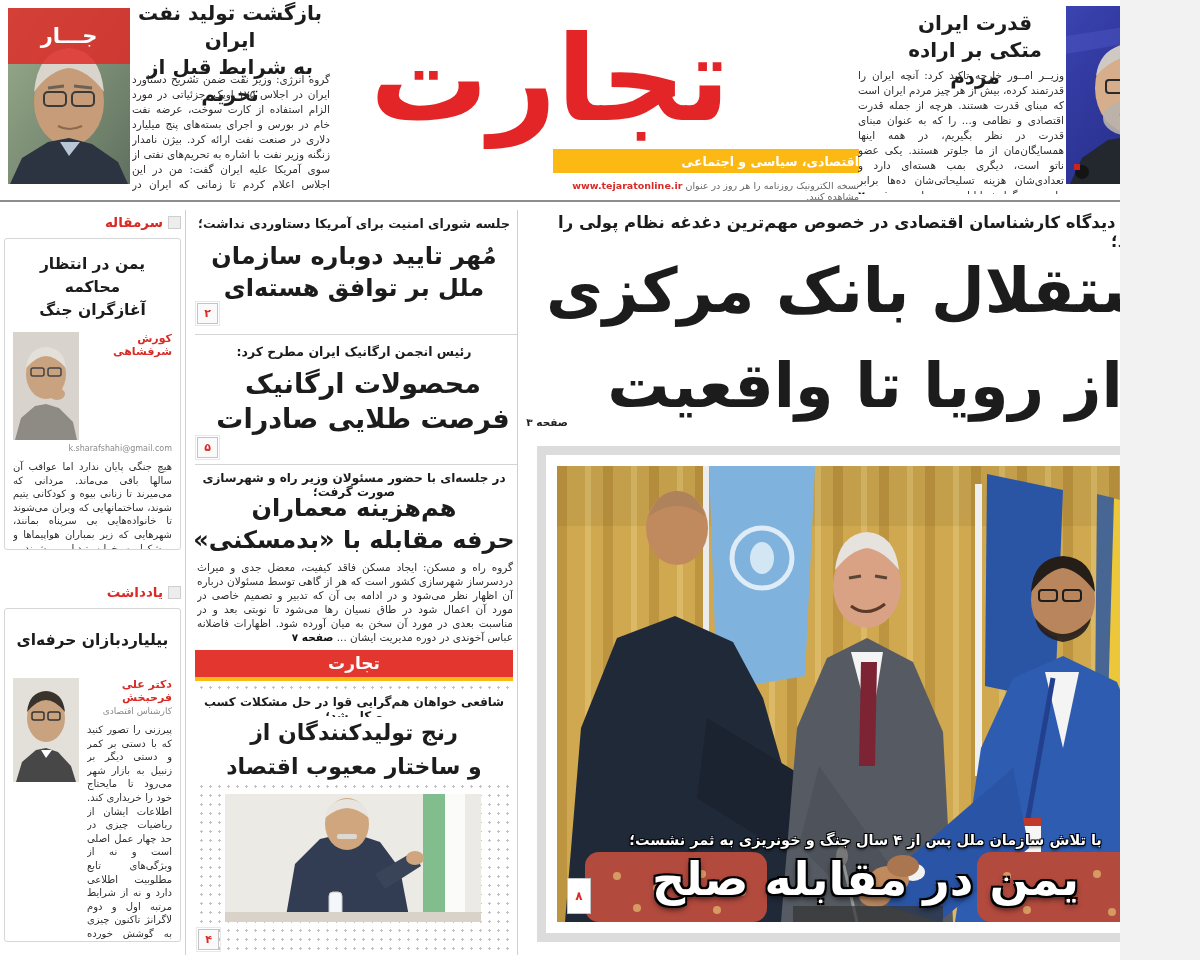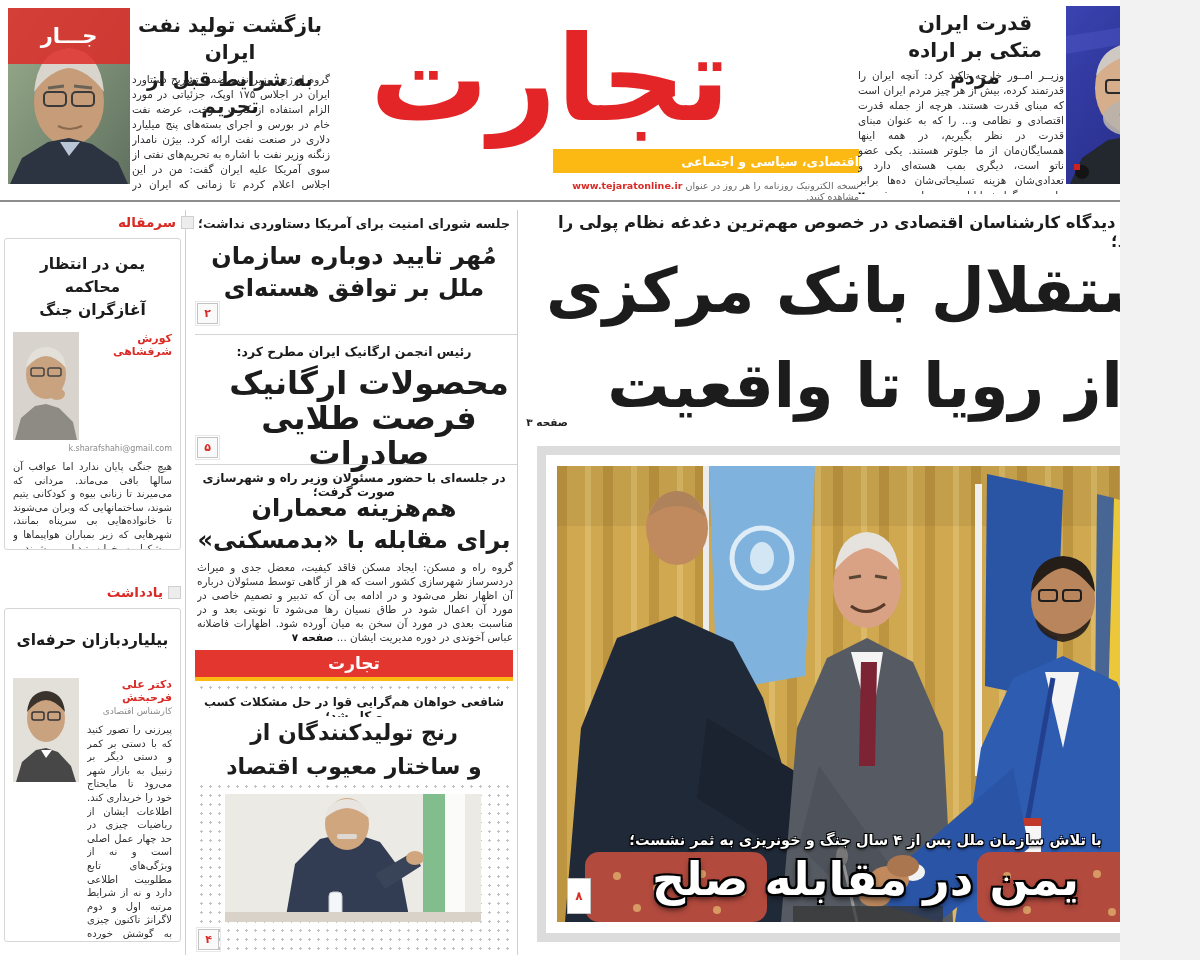"بازگشت تولید نفت ایران" div.abs { top: 12px -> 0 }
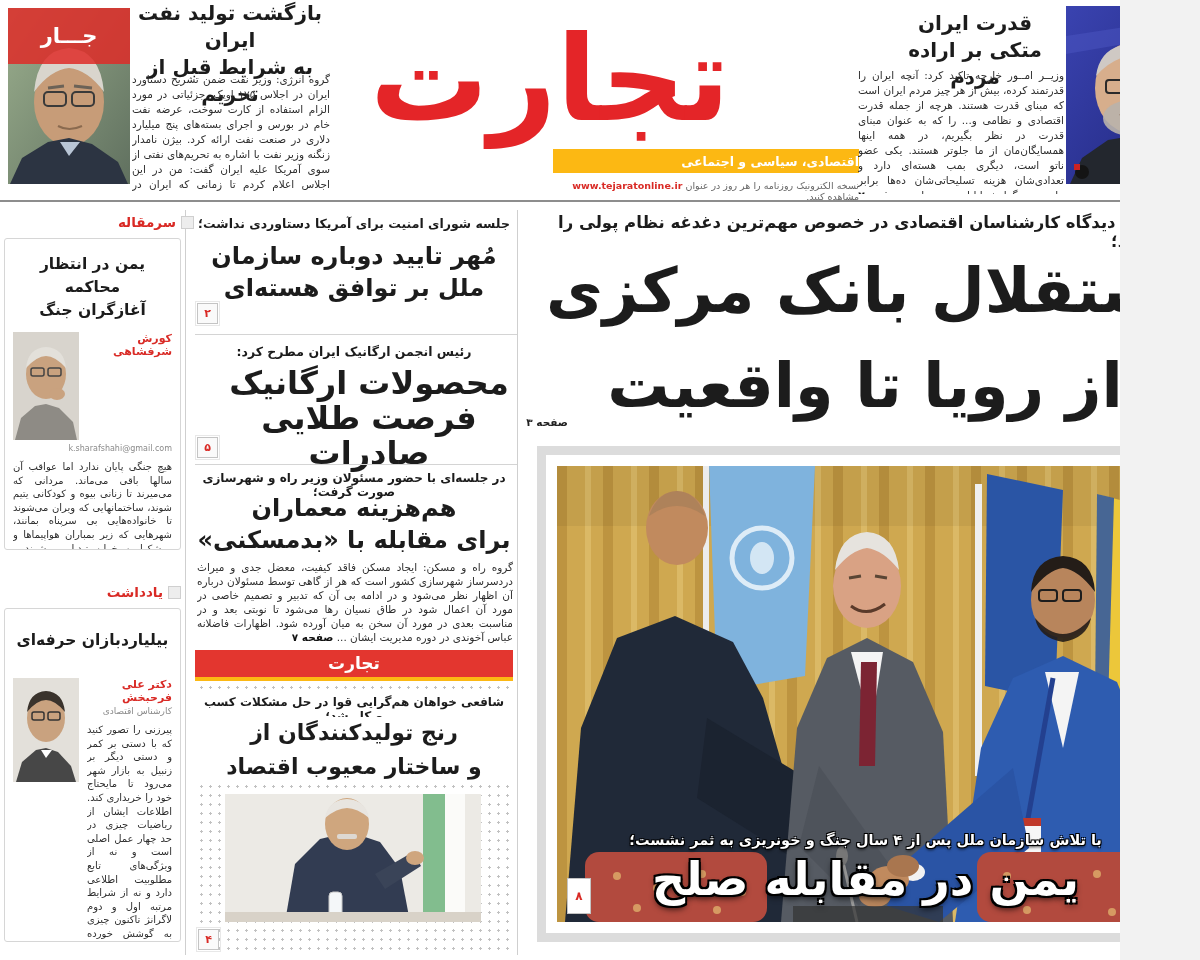"سرمقاله" div.abs { left: 17px -> 4px }
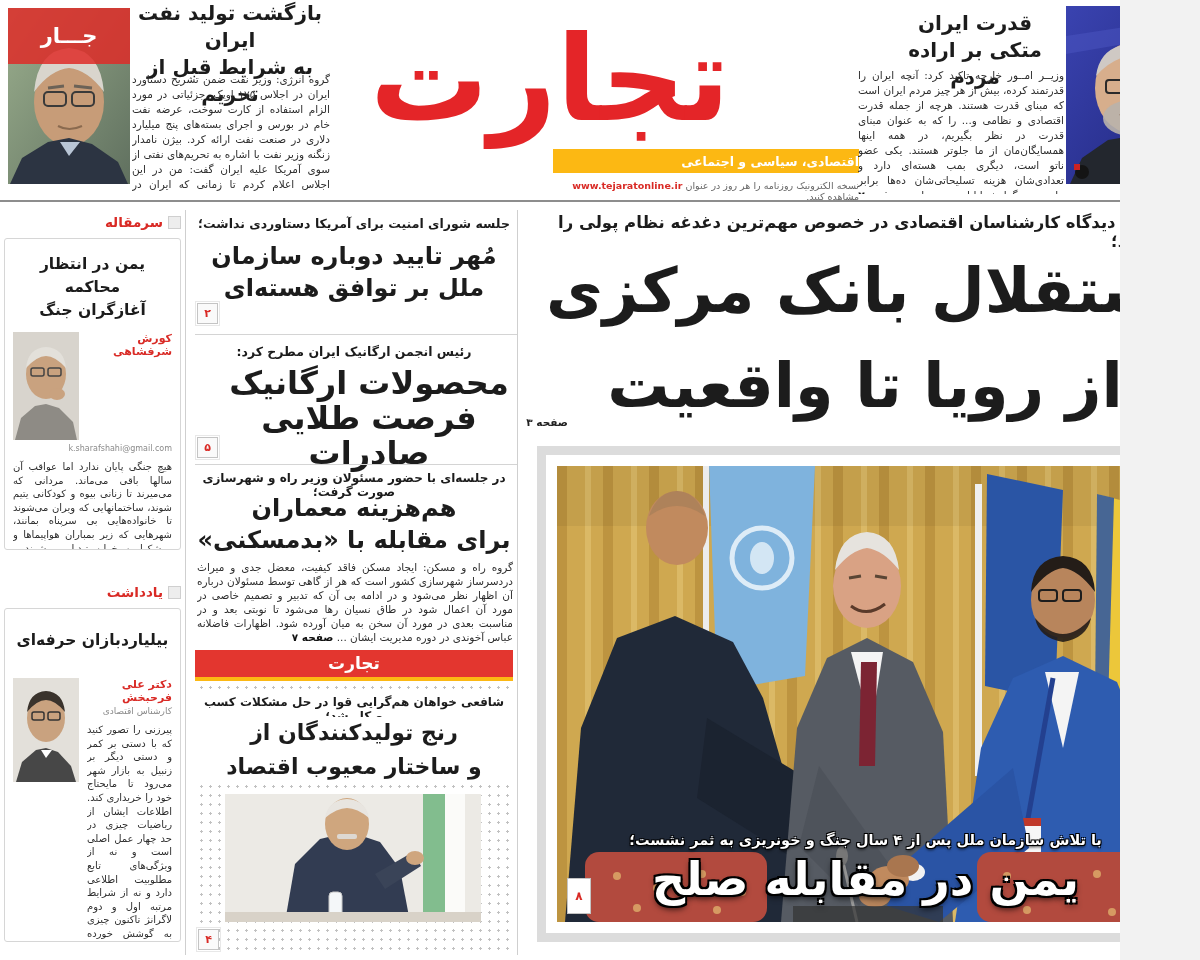"محصولات ارگانیک" div.abs { font-size: 32px -> 27px; left: 208px -> 202px }
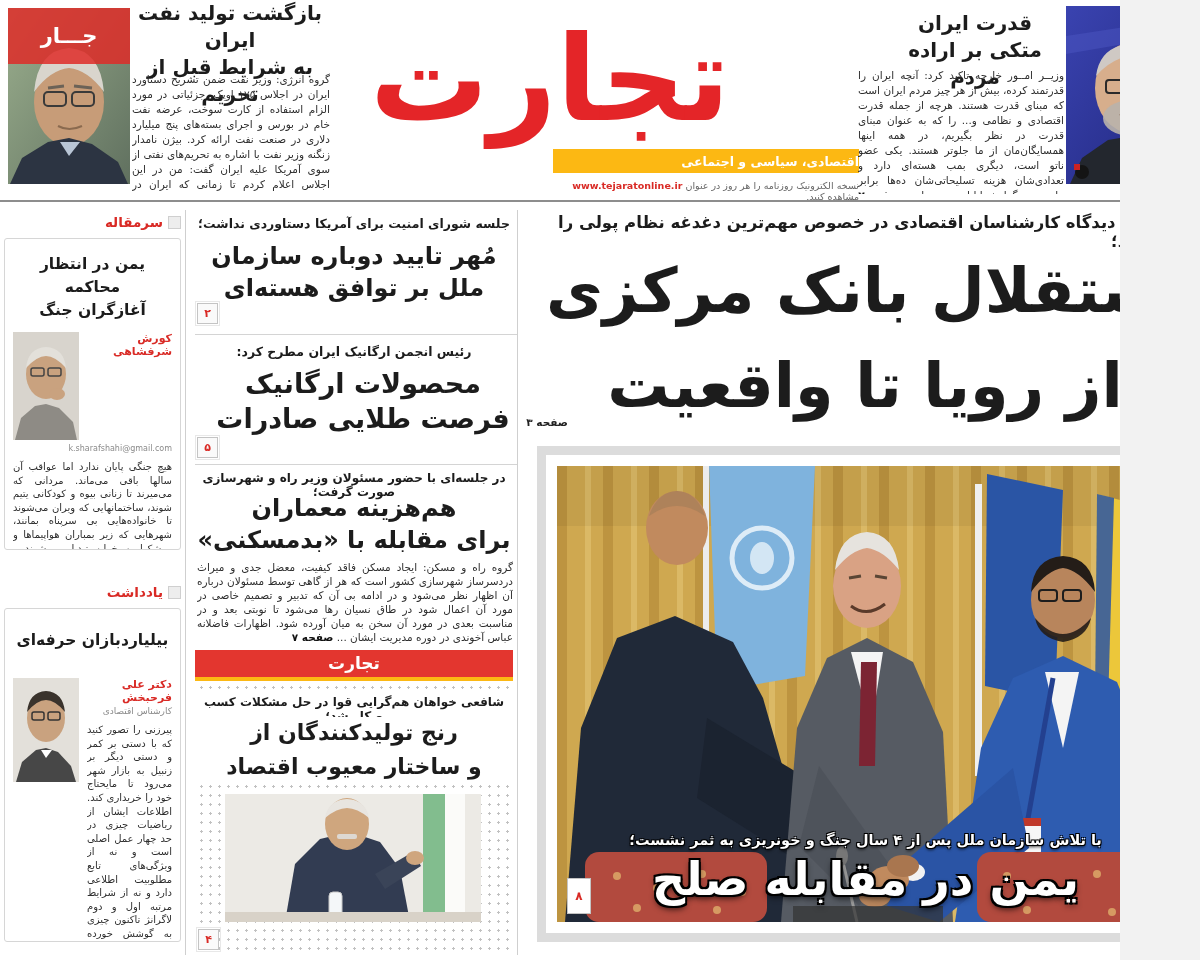"برای مقابله با «بدمسکنی»" div { text: برای -> حرفه }
